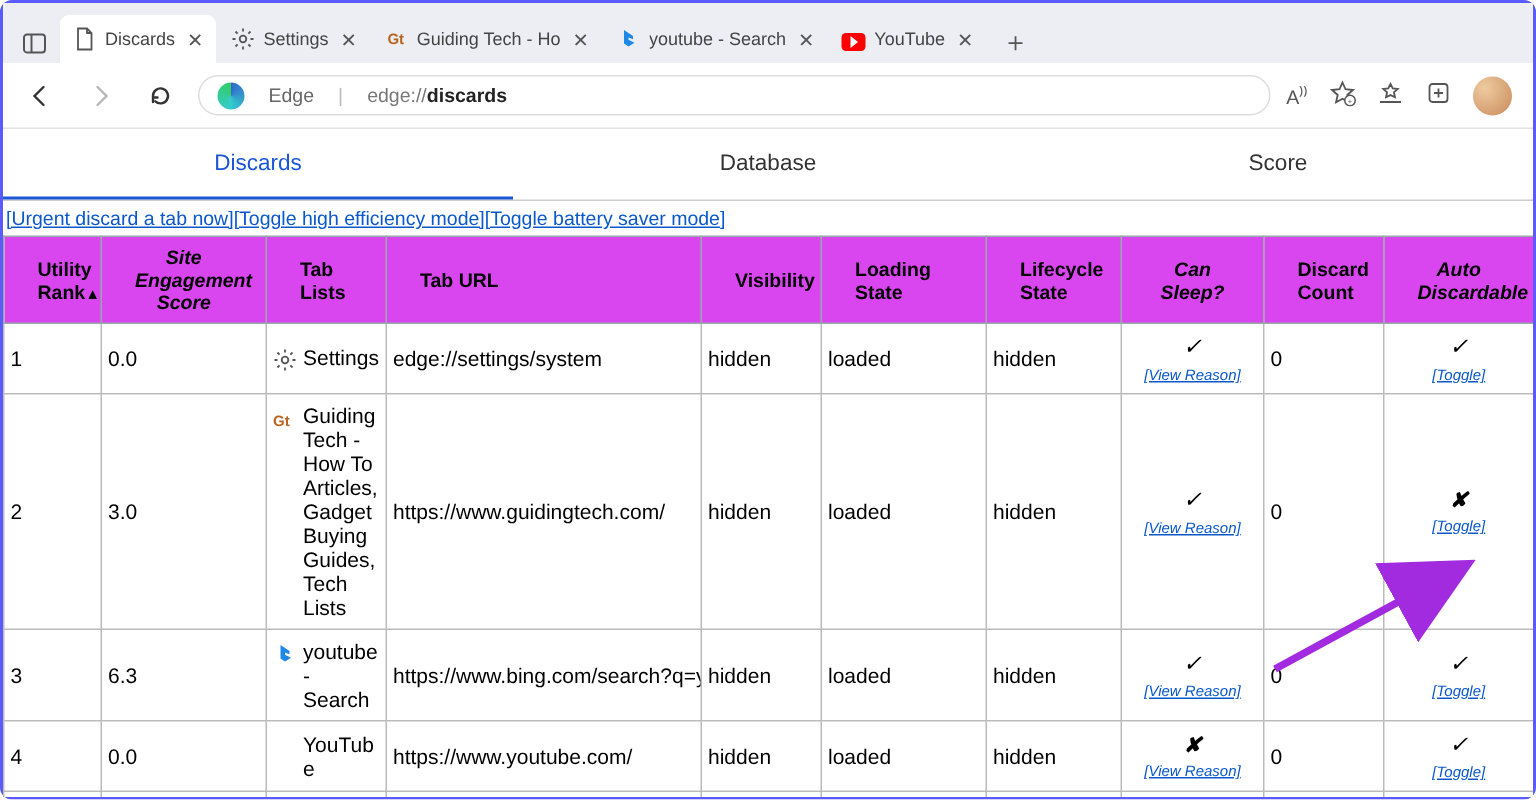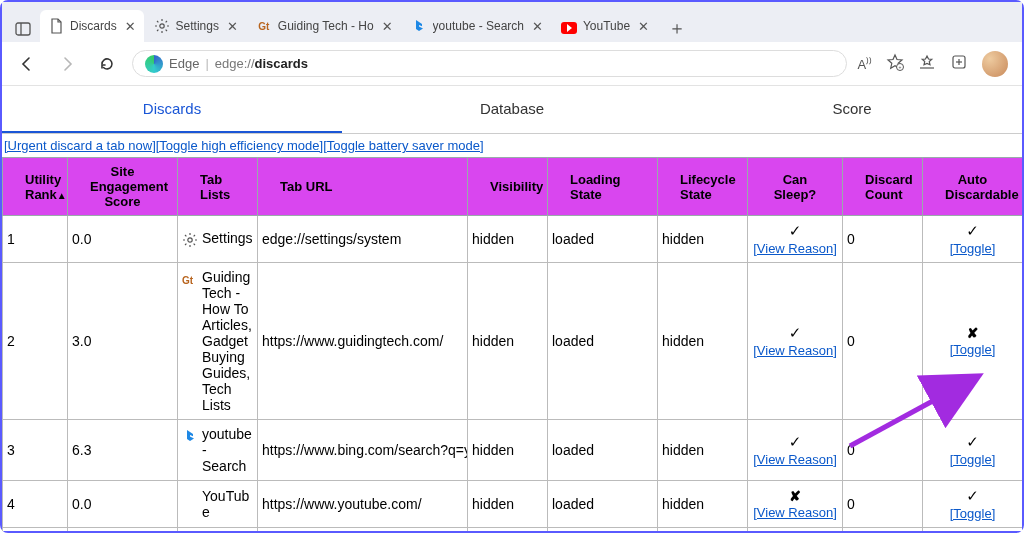"Edge" .addr { gap: 6px -> 16px }
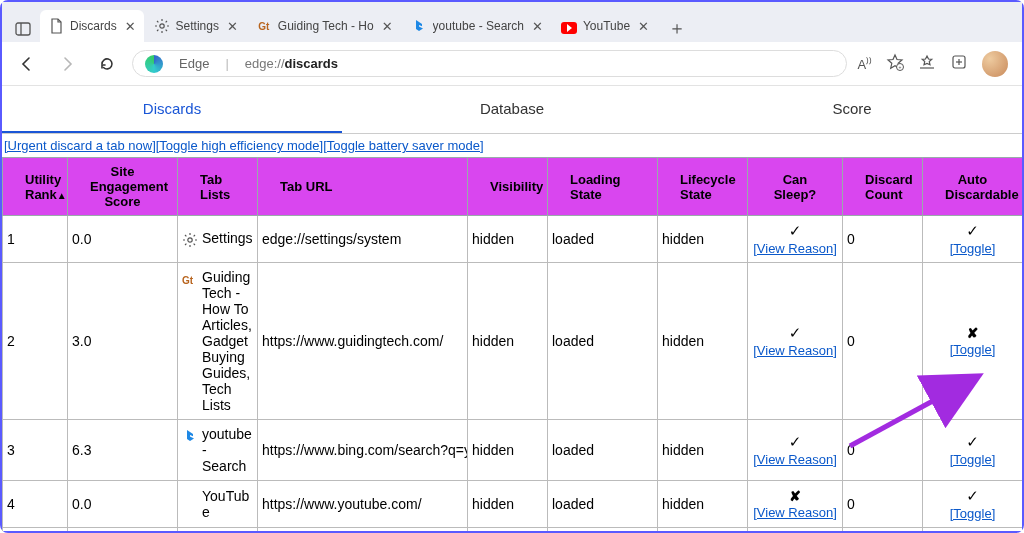"Site Engagement Score" table.discards th.center, table.discards td.center { font-style: none -> italic }
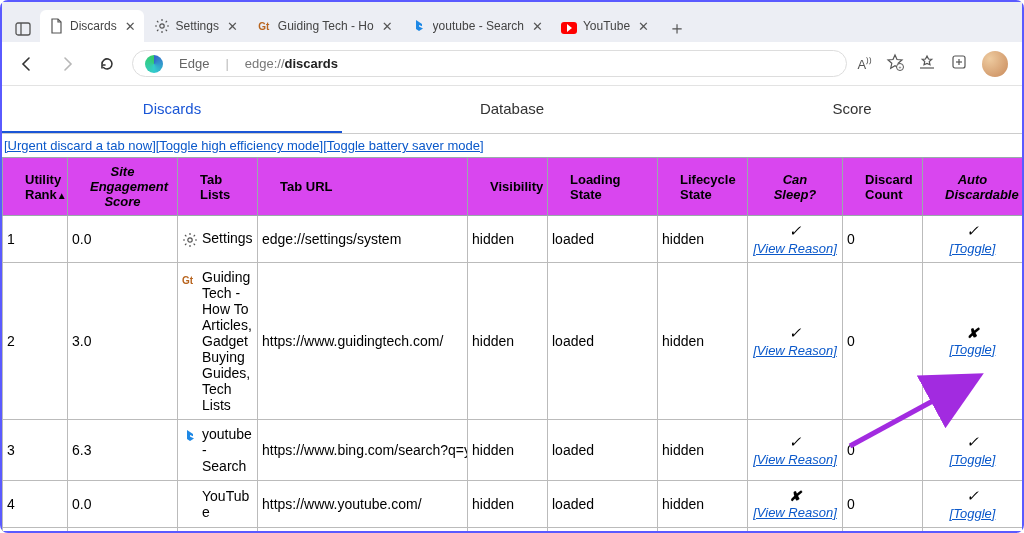"[View Reason]" a.small { font-size: 13px -> 10px }
